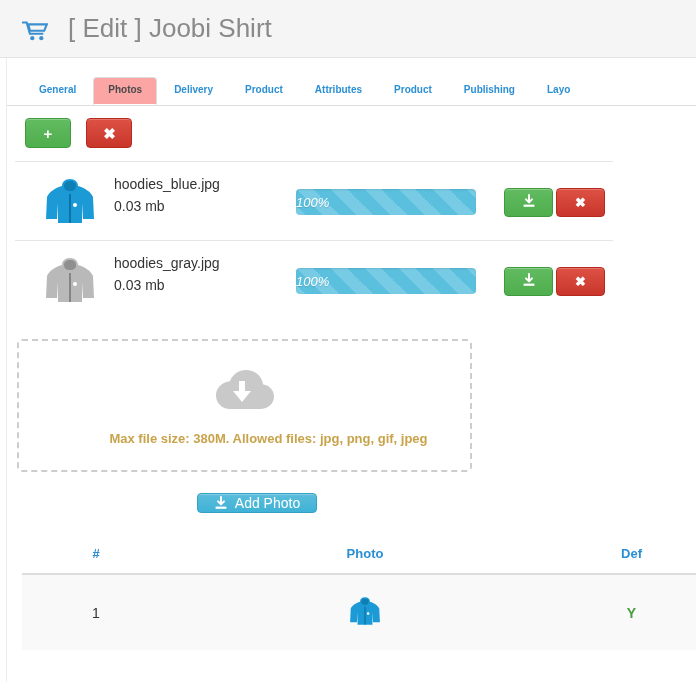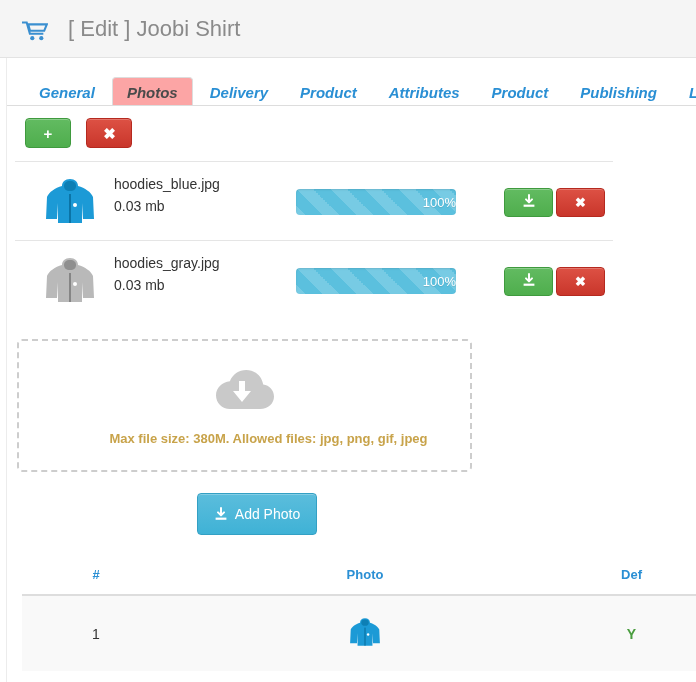"[ Edit ] Joobi Shirt" .hdr-sub { font-size: 22px -> 26px }
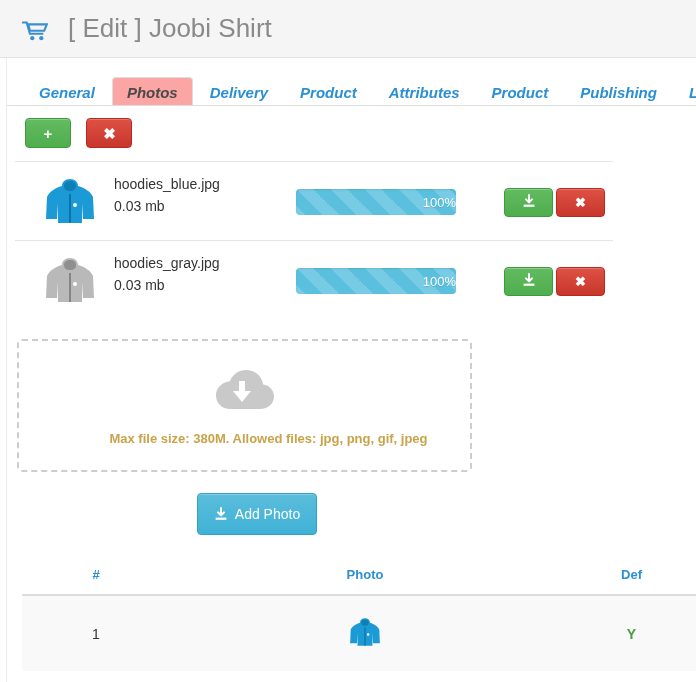"General" .tab { font-size: 15px -> 10px; font-style: italic -> none }
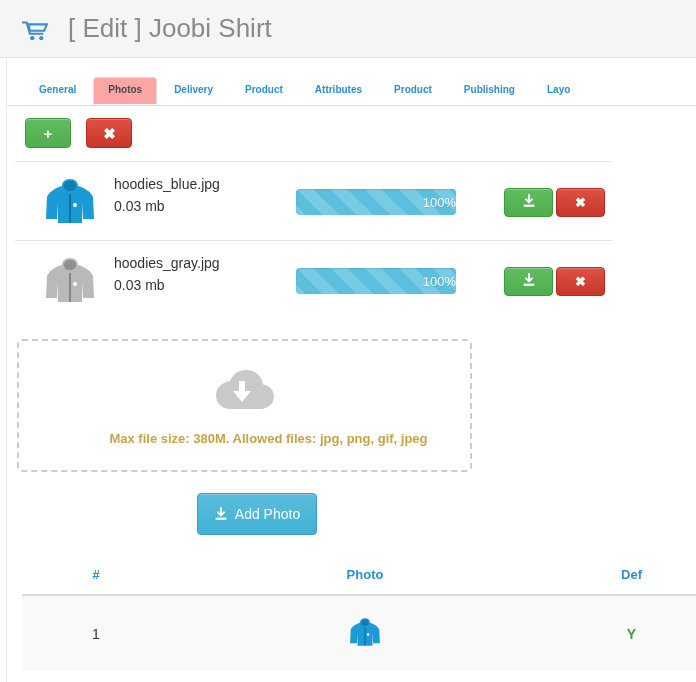"100%" .progress { font-style: none -> italic; justify-content: flex-end -> flex-start; width: 160px -> 180px }
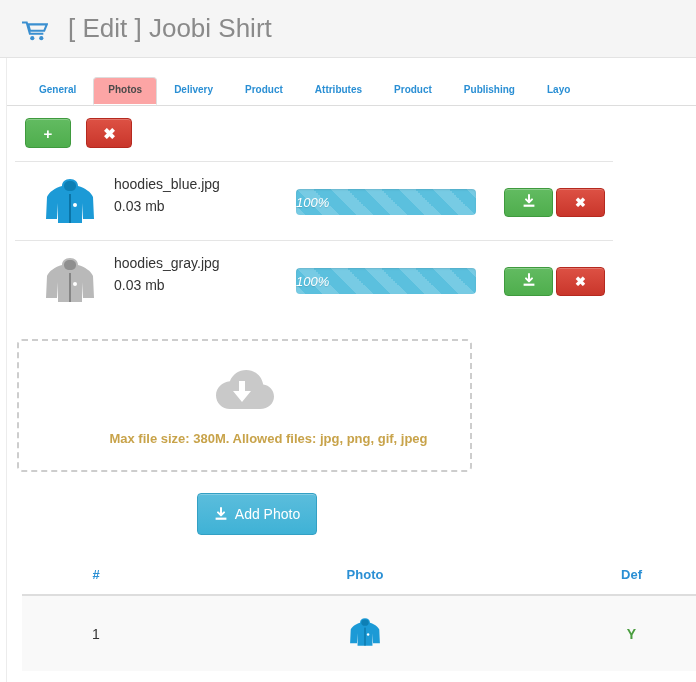"Add Photo" .addphoto { height: 42px -> 20px }
